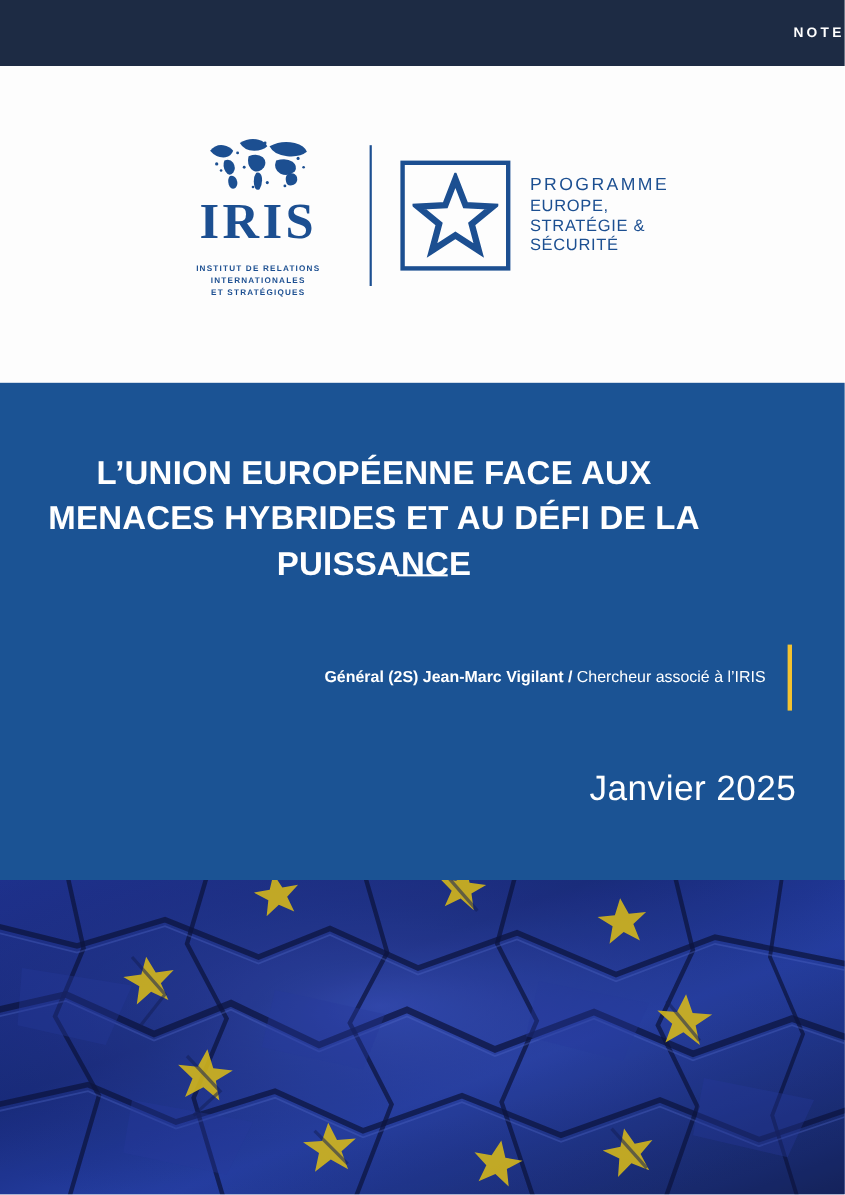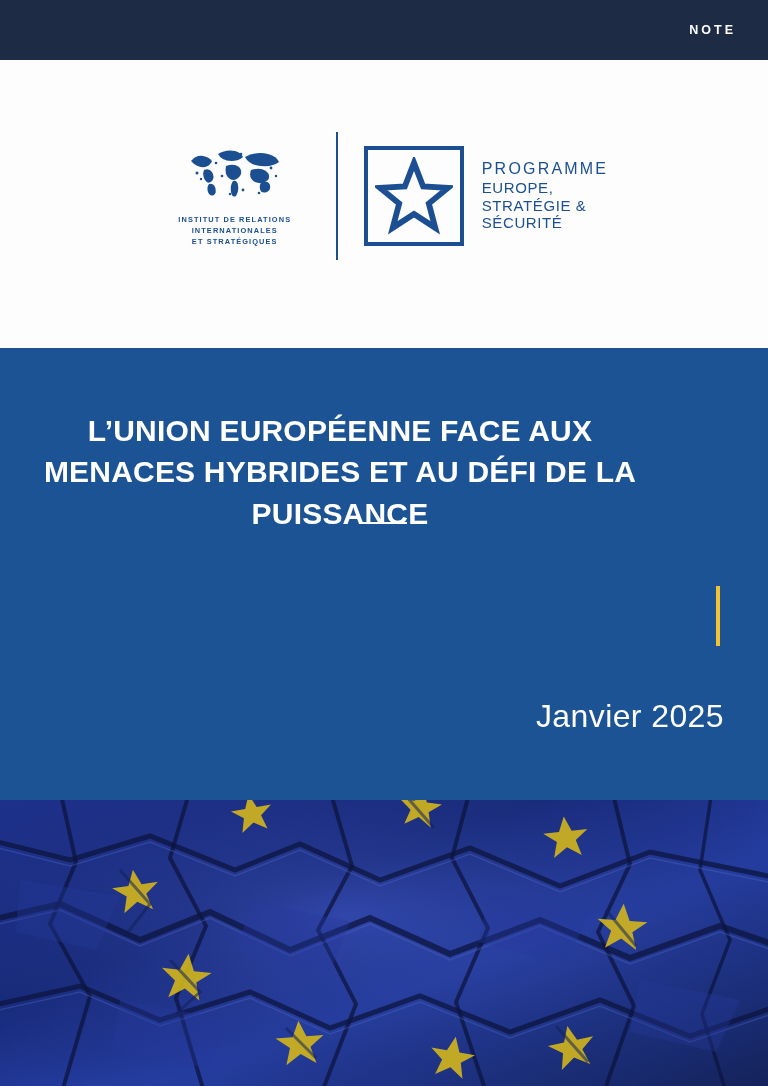"NOTE" .topbar-label { padding-right: 32px -> none }
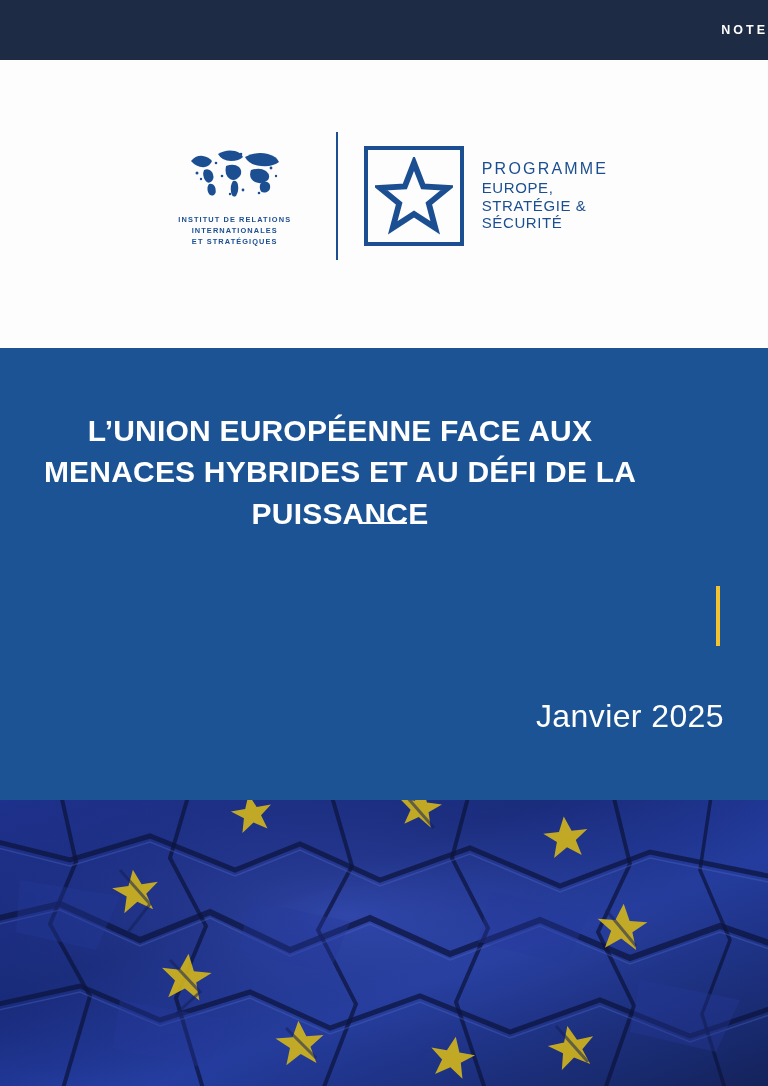"IRIS" div.iris-word { html: none -> <div>IRIS</div> }
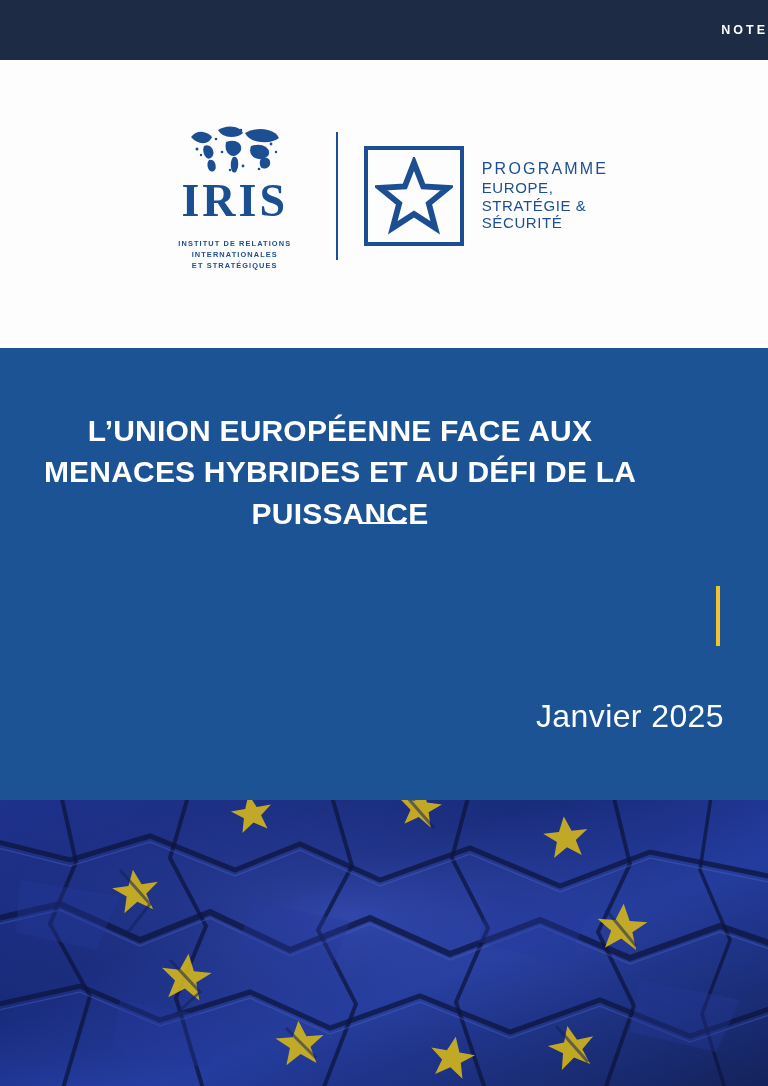"Général (2S) Jean-Marc Vigilant /" div.author-row { html: none -> <div> <span>Général (2S) Jean-Marc Vigilant /</span> <span>Chercheur associé à l’IRIS</span> </div> }
